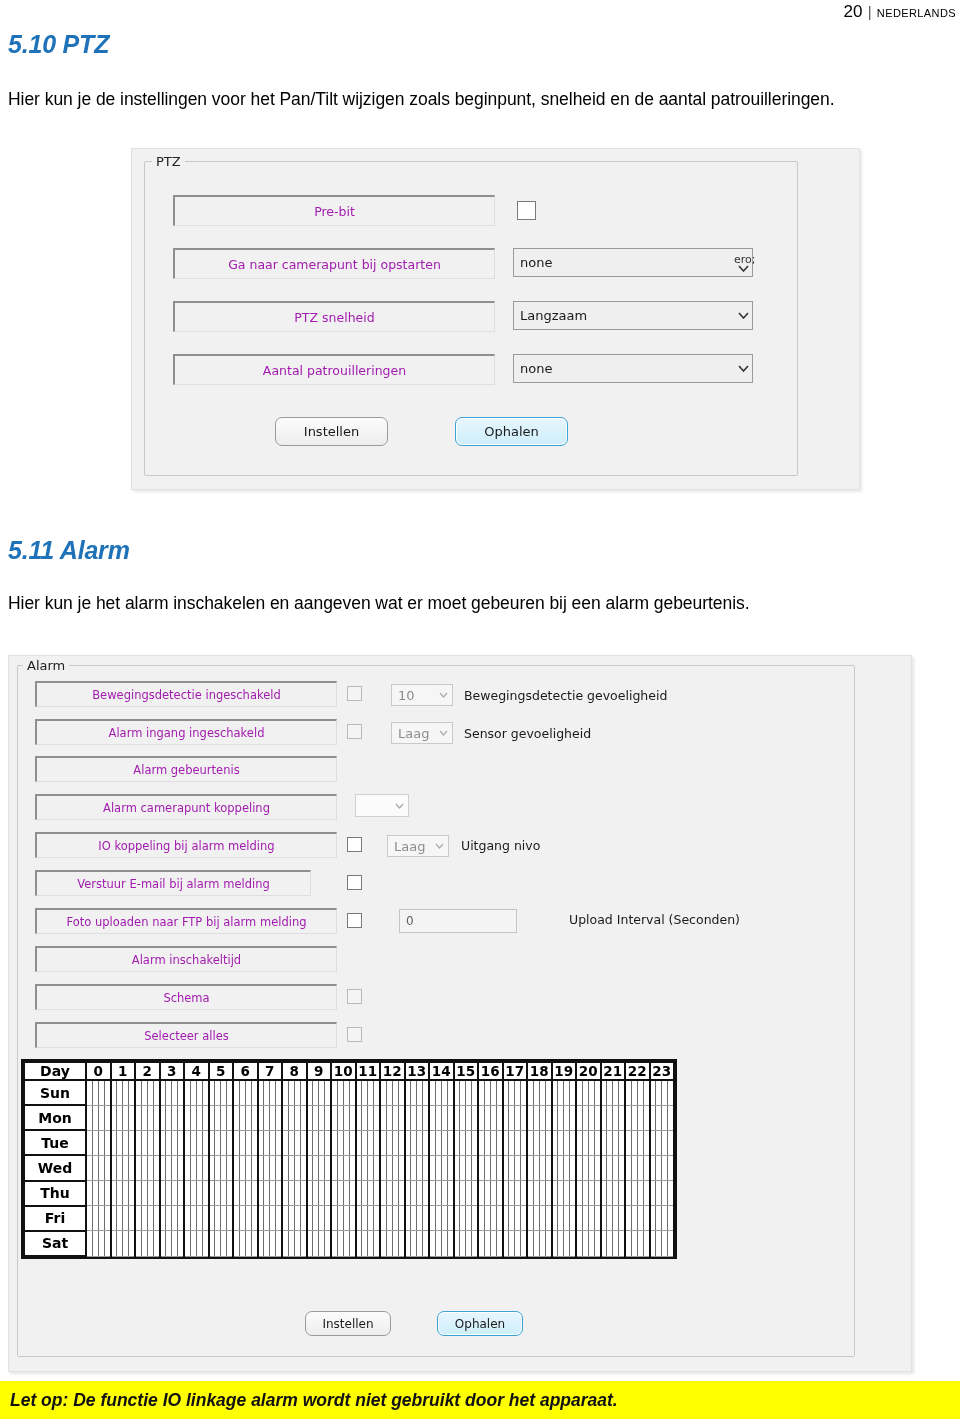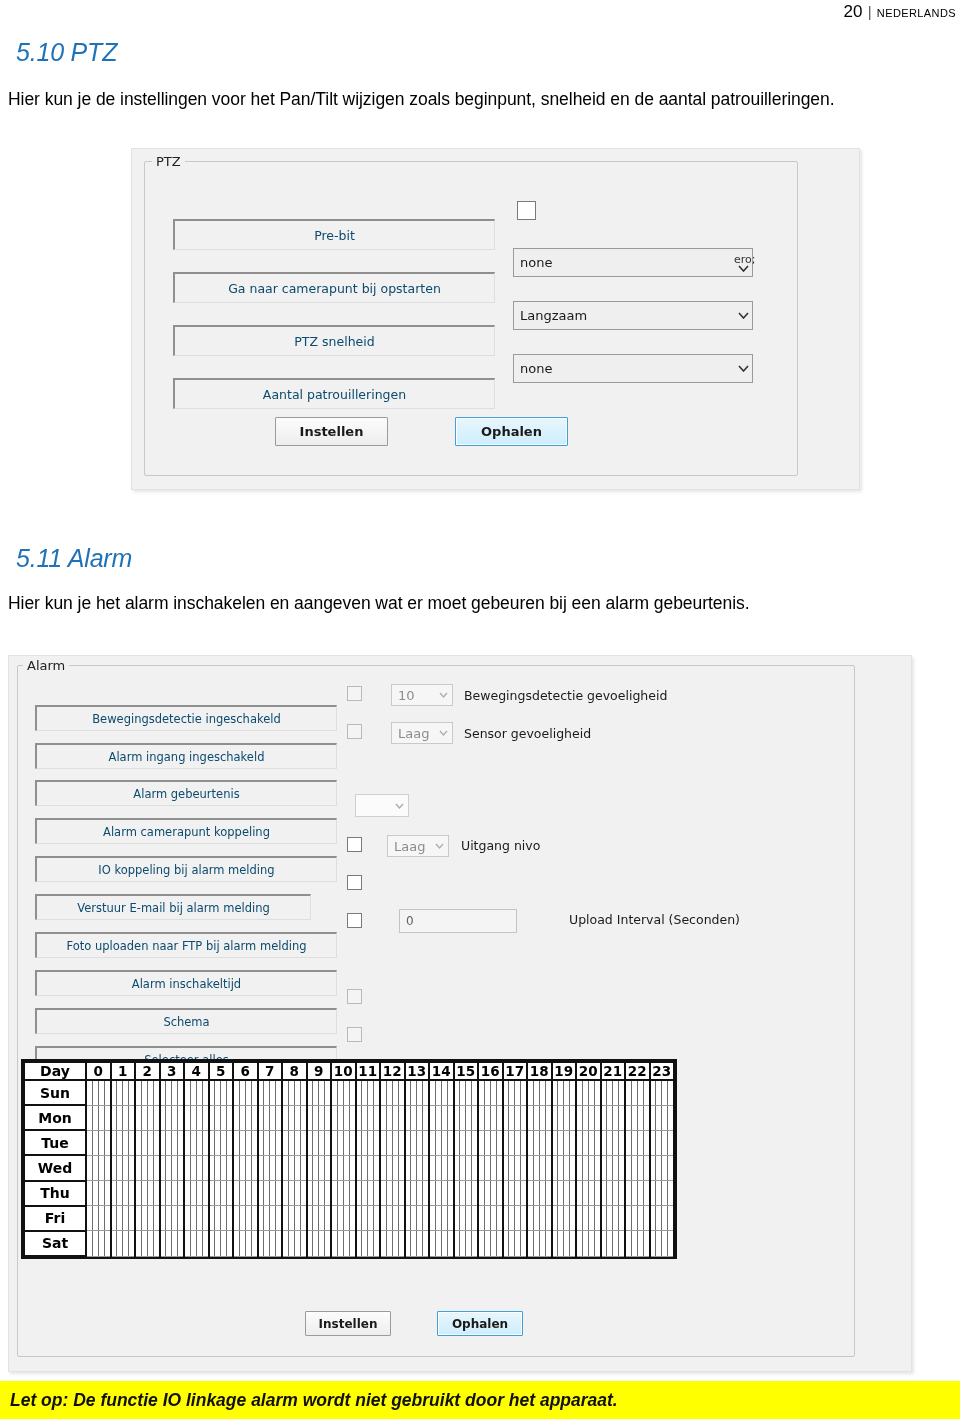"5.10 PTZ" h2.section { font-weight: normal -> bold; margin: 8px -> 0 }
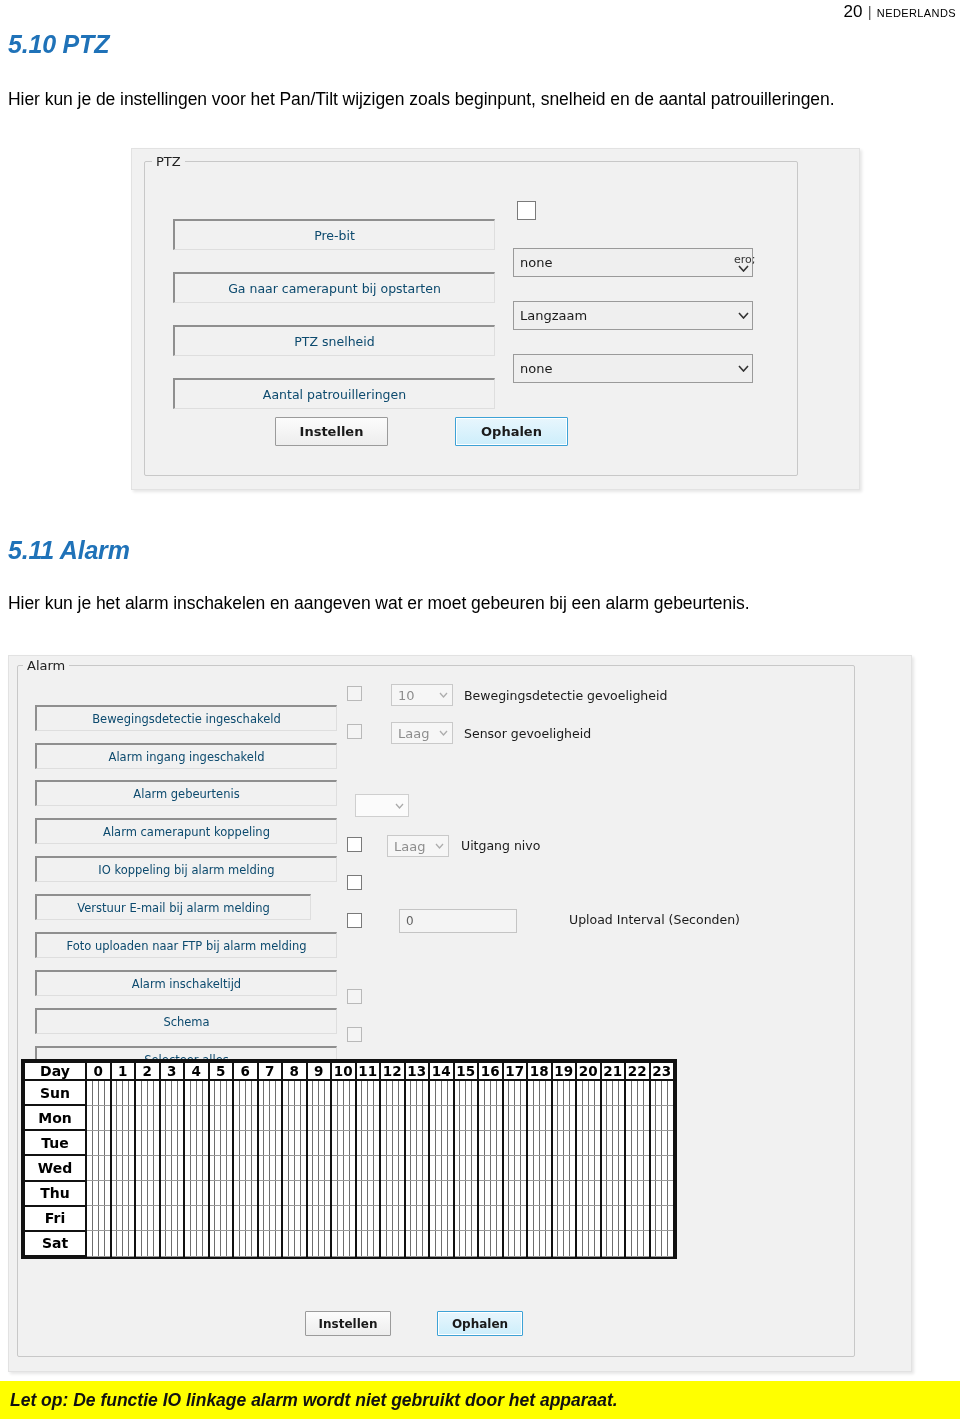"Pre-bit" .lbl-btn { color: #0c4a6e -> #a21caf; margin-top: 24px -> none }
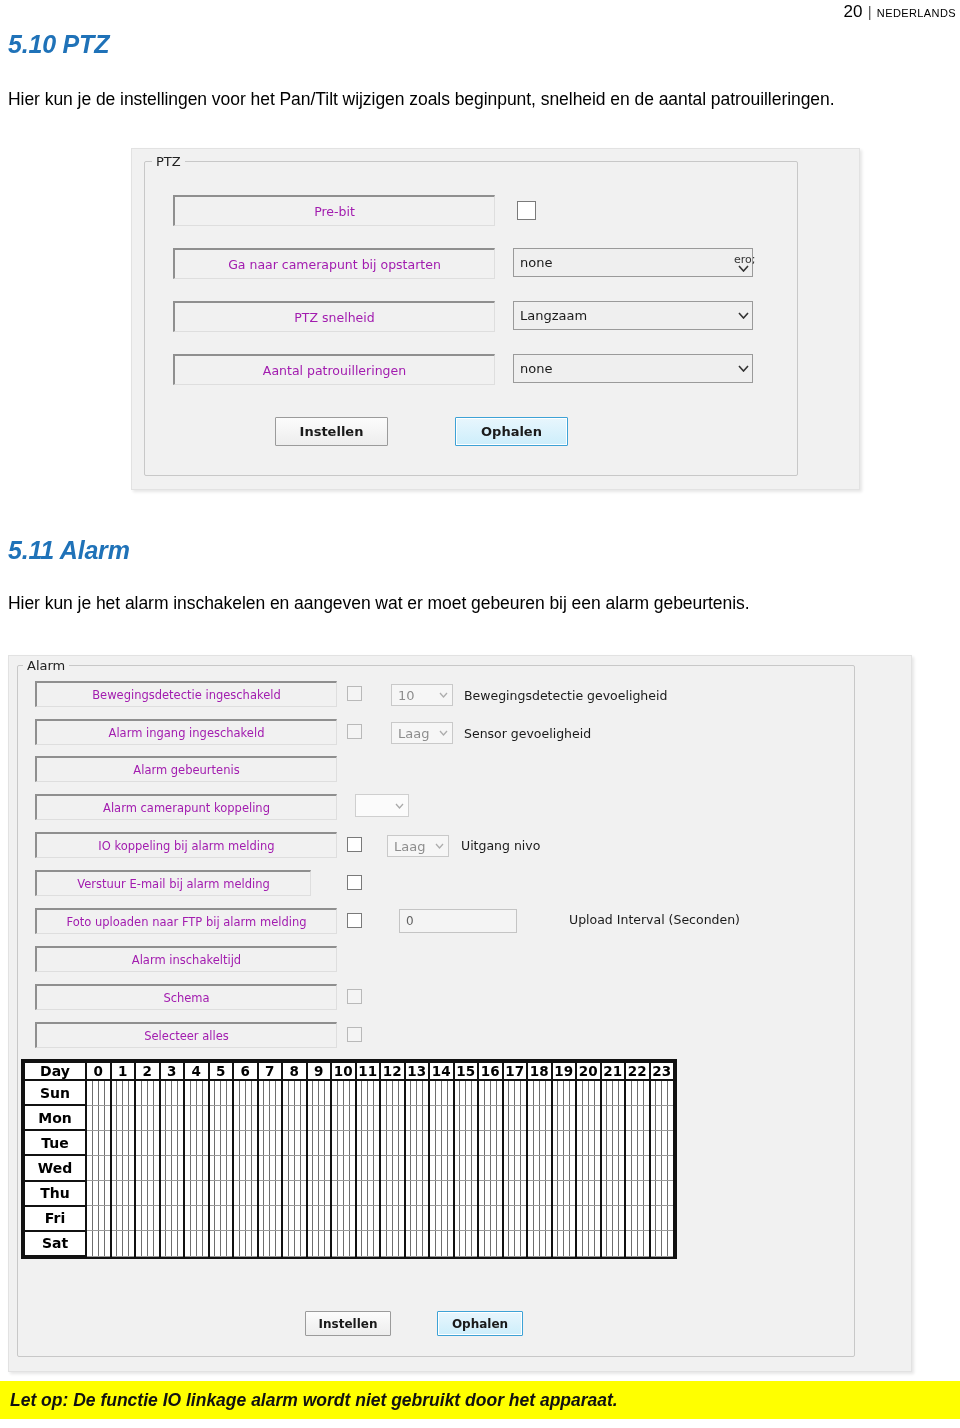"Instellen" .pbtn { border-radius: 1px -> 7px; font-weight: bold -> none }
